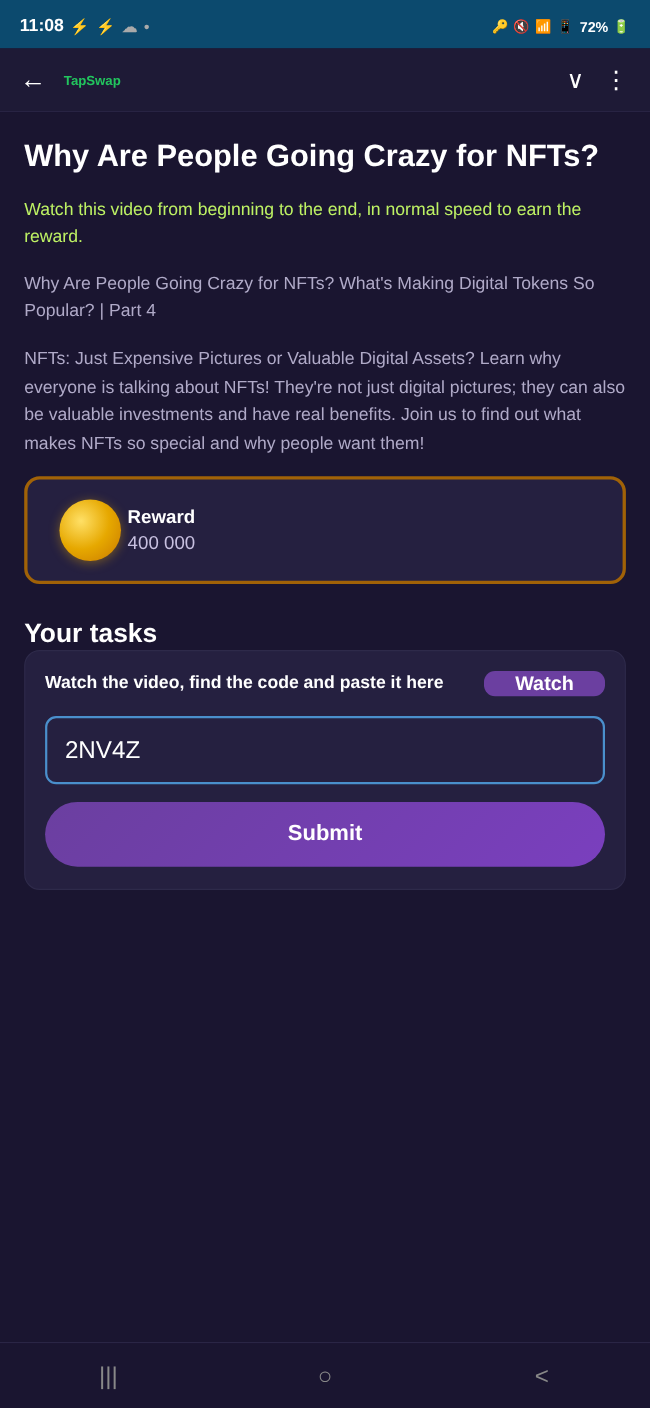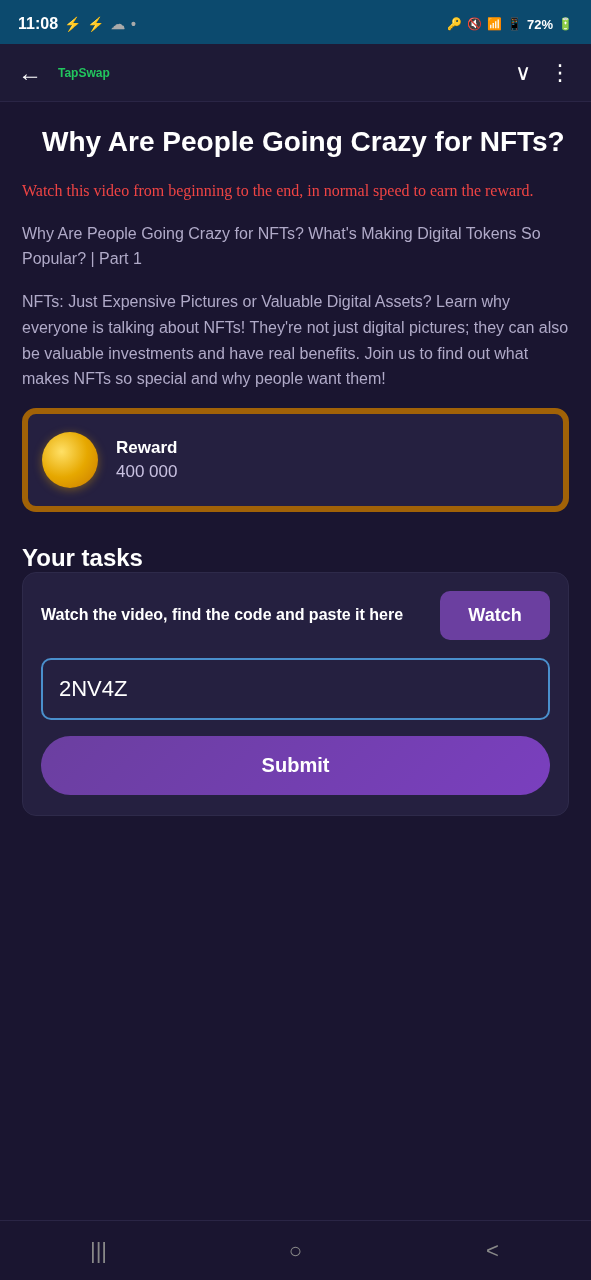"Why Are People Going Crazy for NFTs?" .page-title { margin-left: 20px -> none }
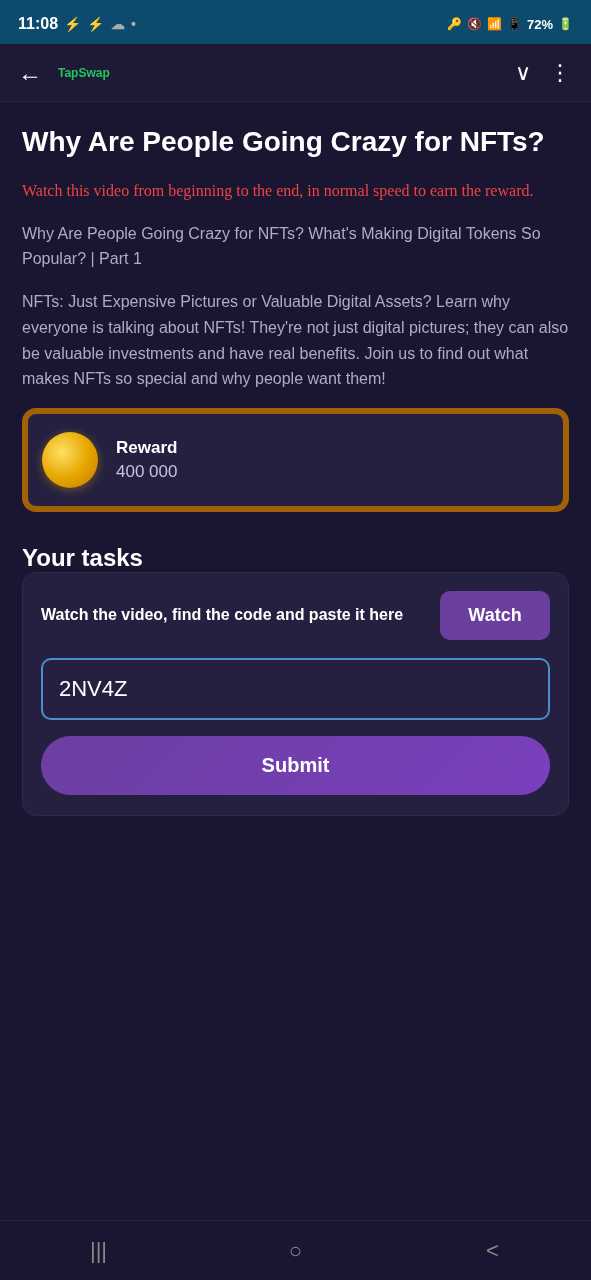"Watch this video from beginning" .description-primary { color: #ef4444 -> #bef264; font-family: Liberation Serif, serif -> none }
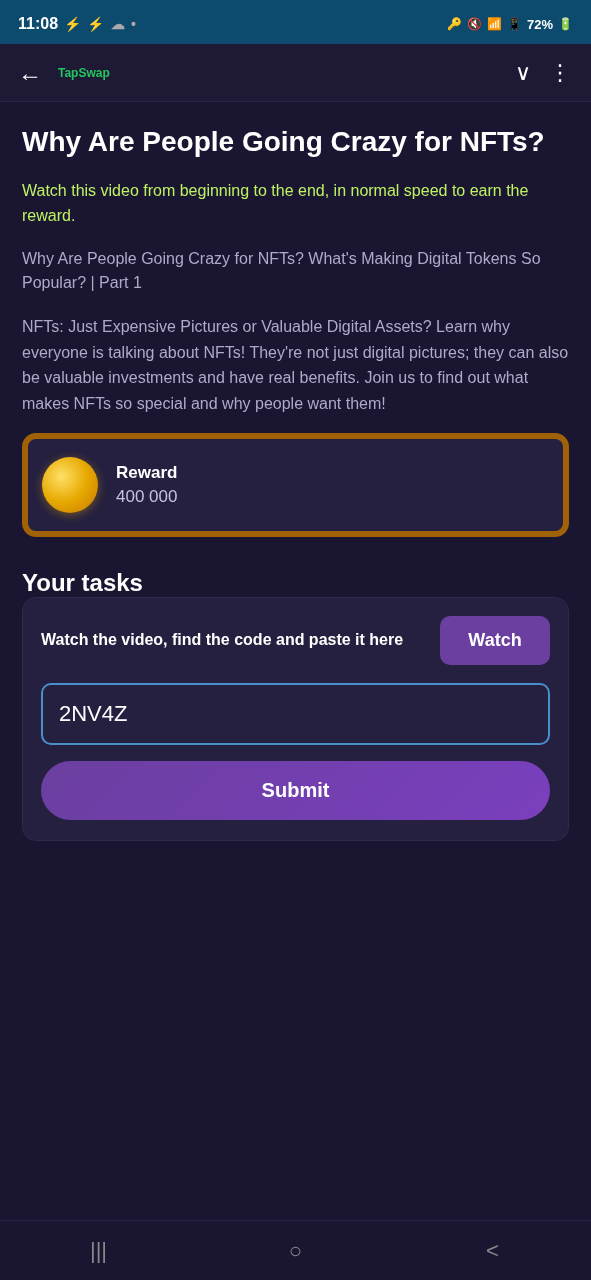"Why Are People Going Crazy for NFTs? What's" p.description-secondary { text: 1 -> 4 }
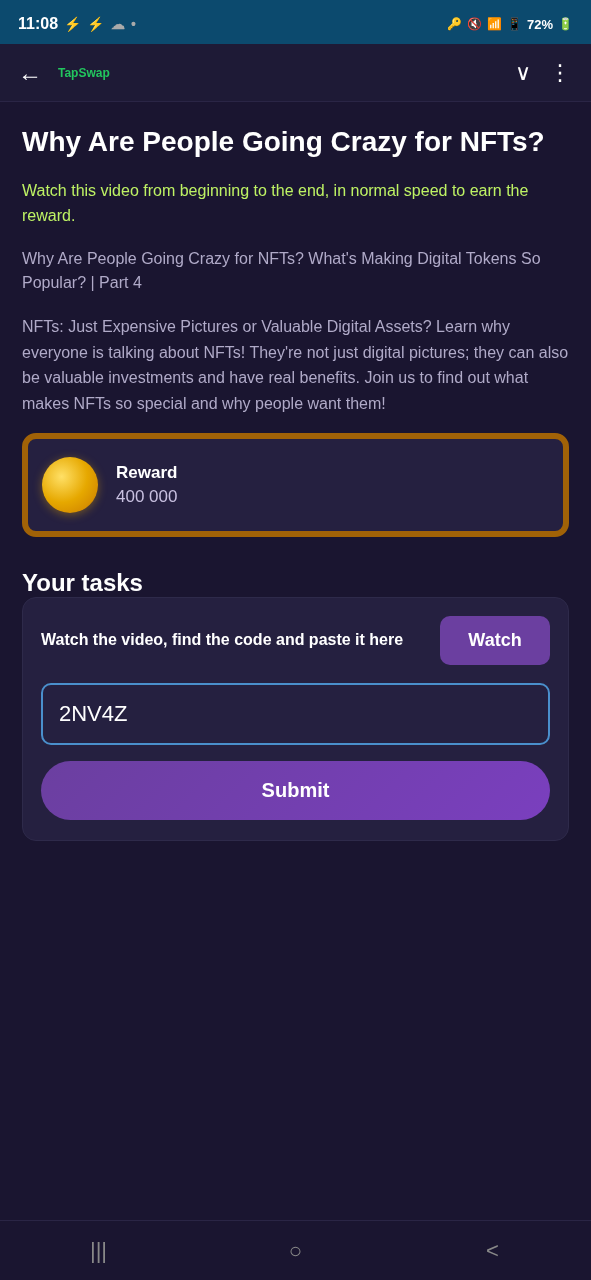"Reward" .reward-card { border: 6px solid #a16207 -> 3px solid #a16207; gap: 18px -> 6px; padding: 18px 14px -> 18px 29px }
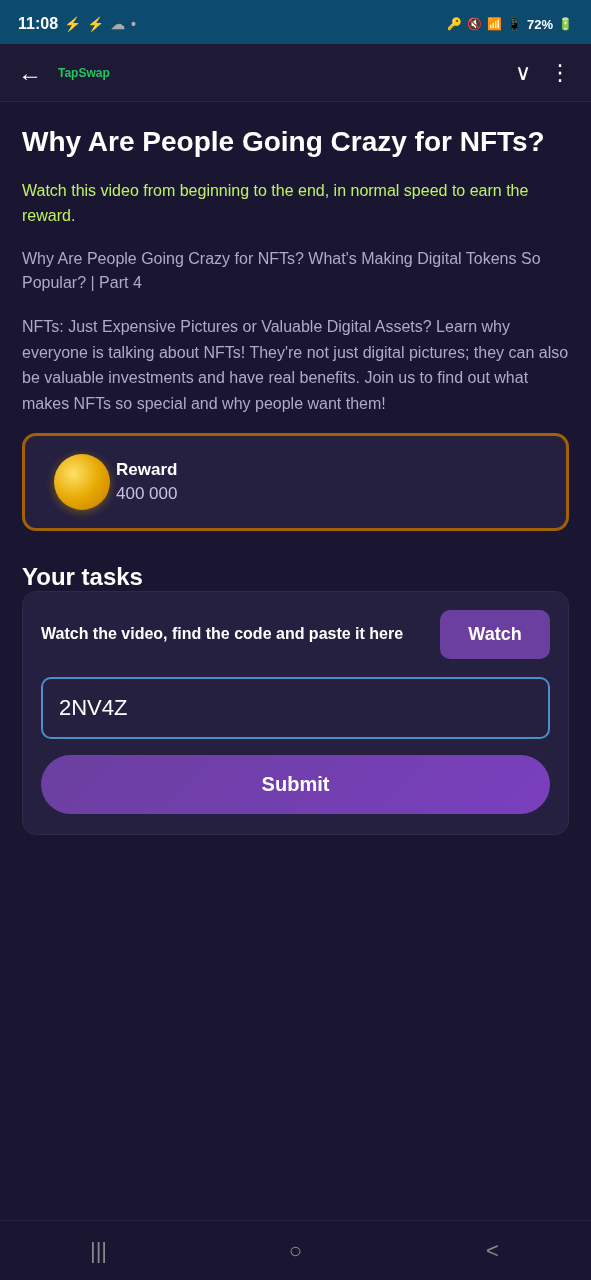"Watch" .watch-button { padding: 14px 26px -> 1px 26px }
